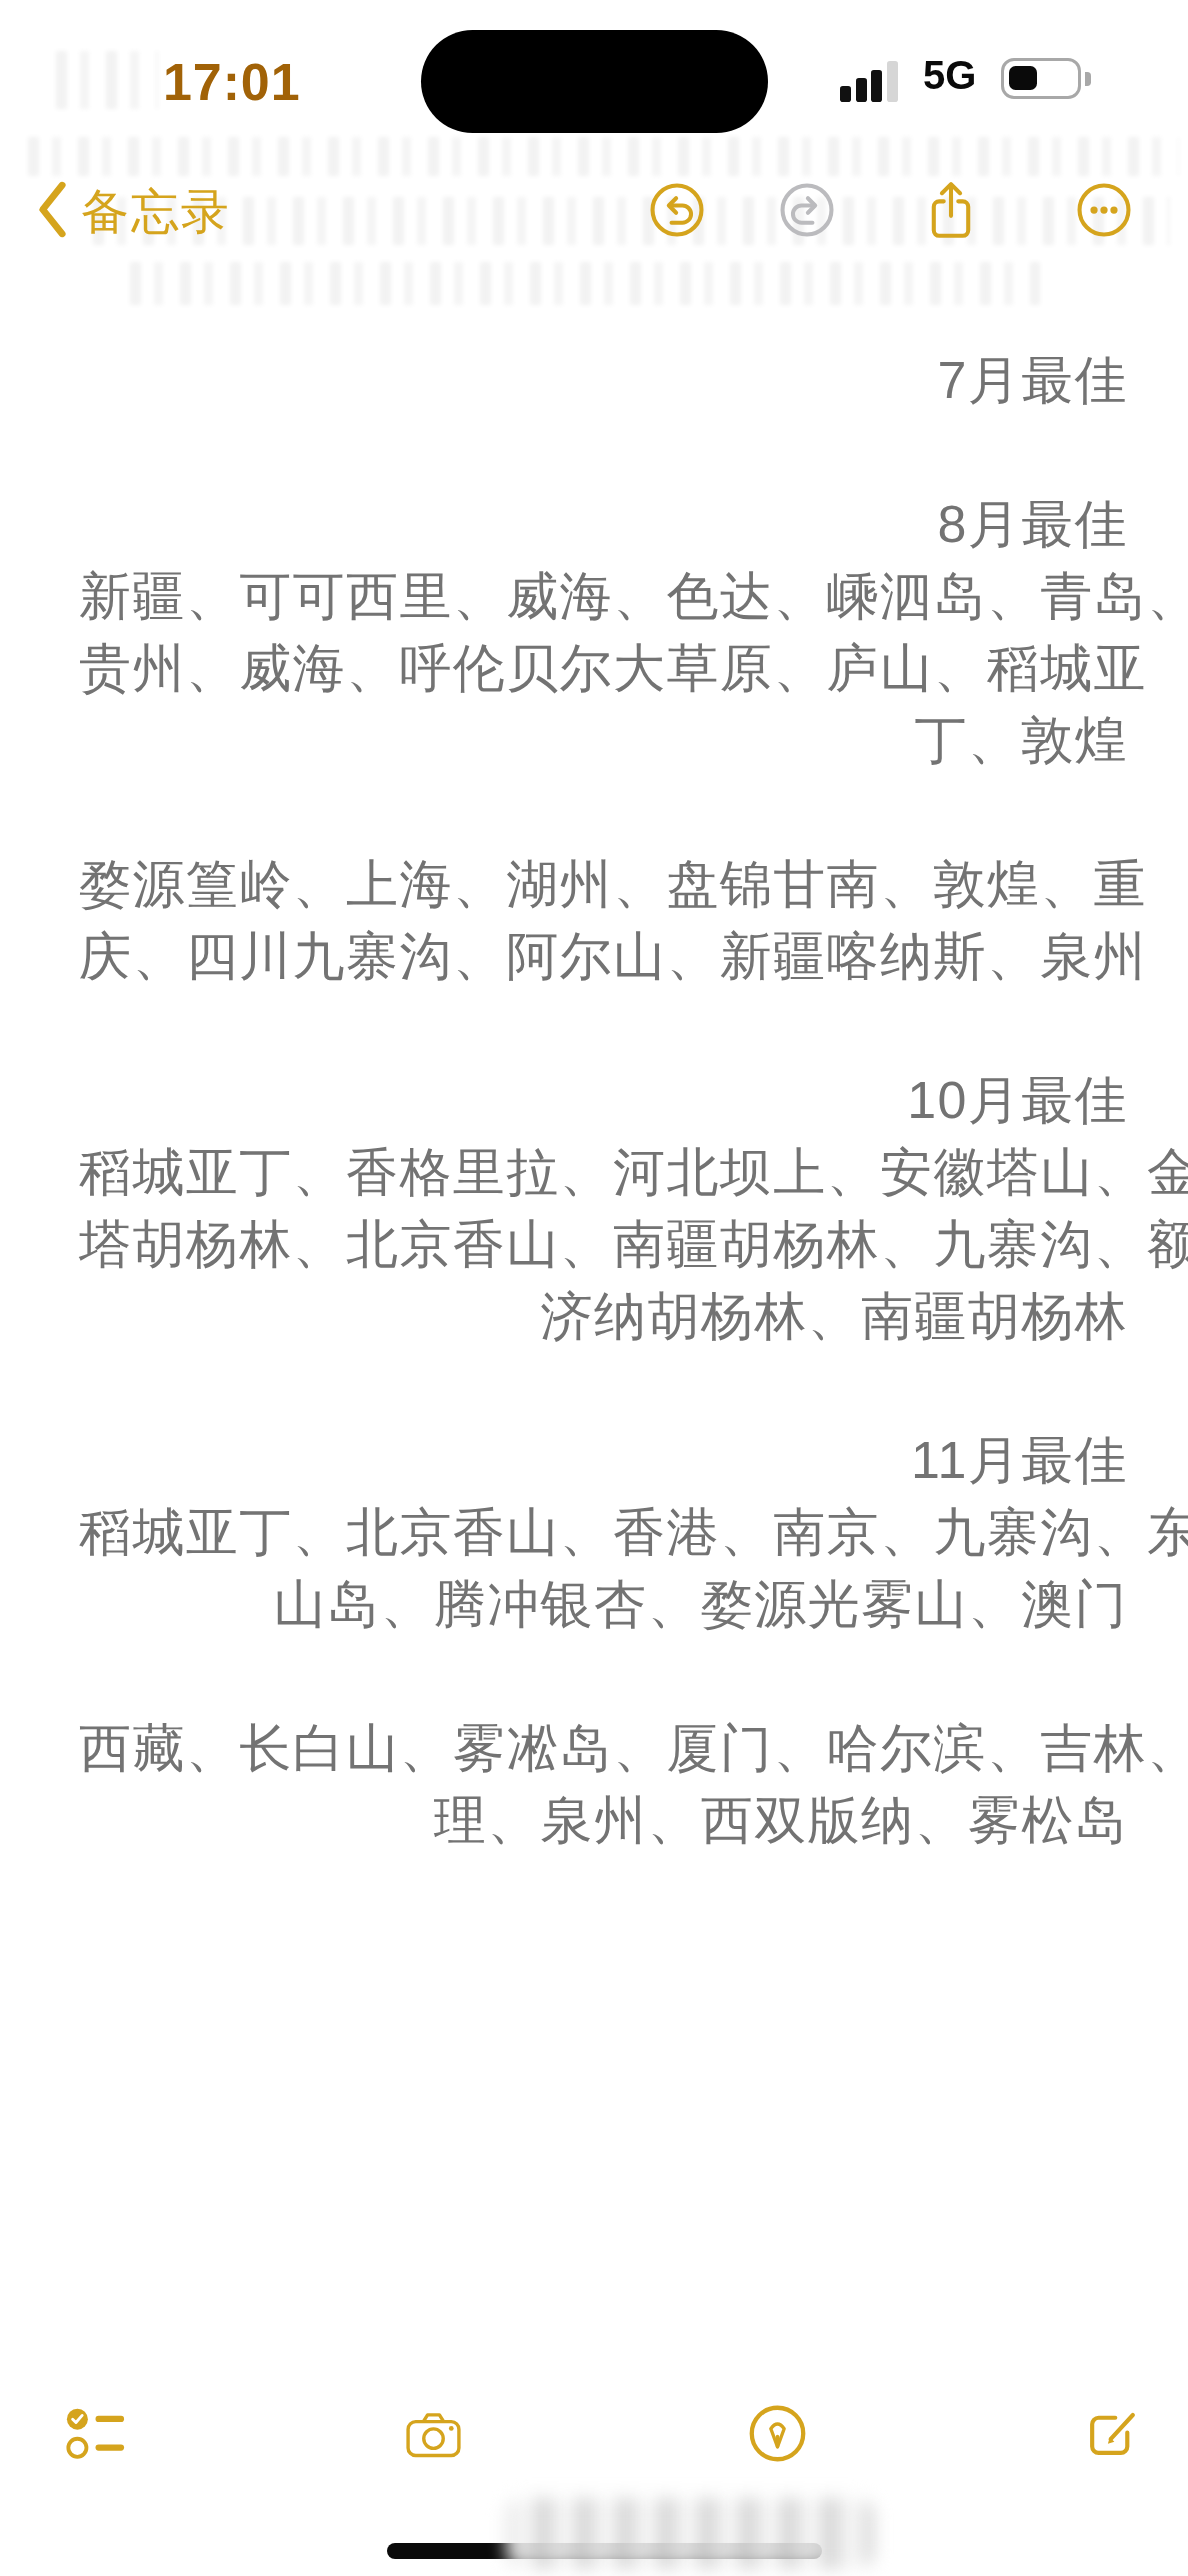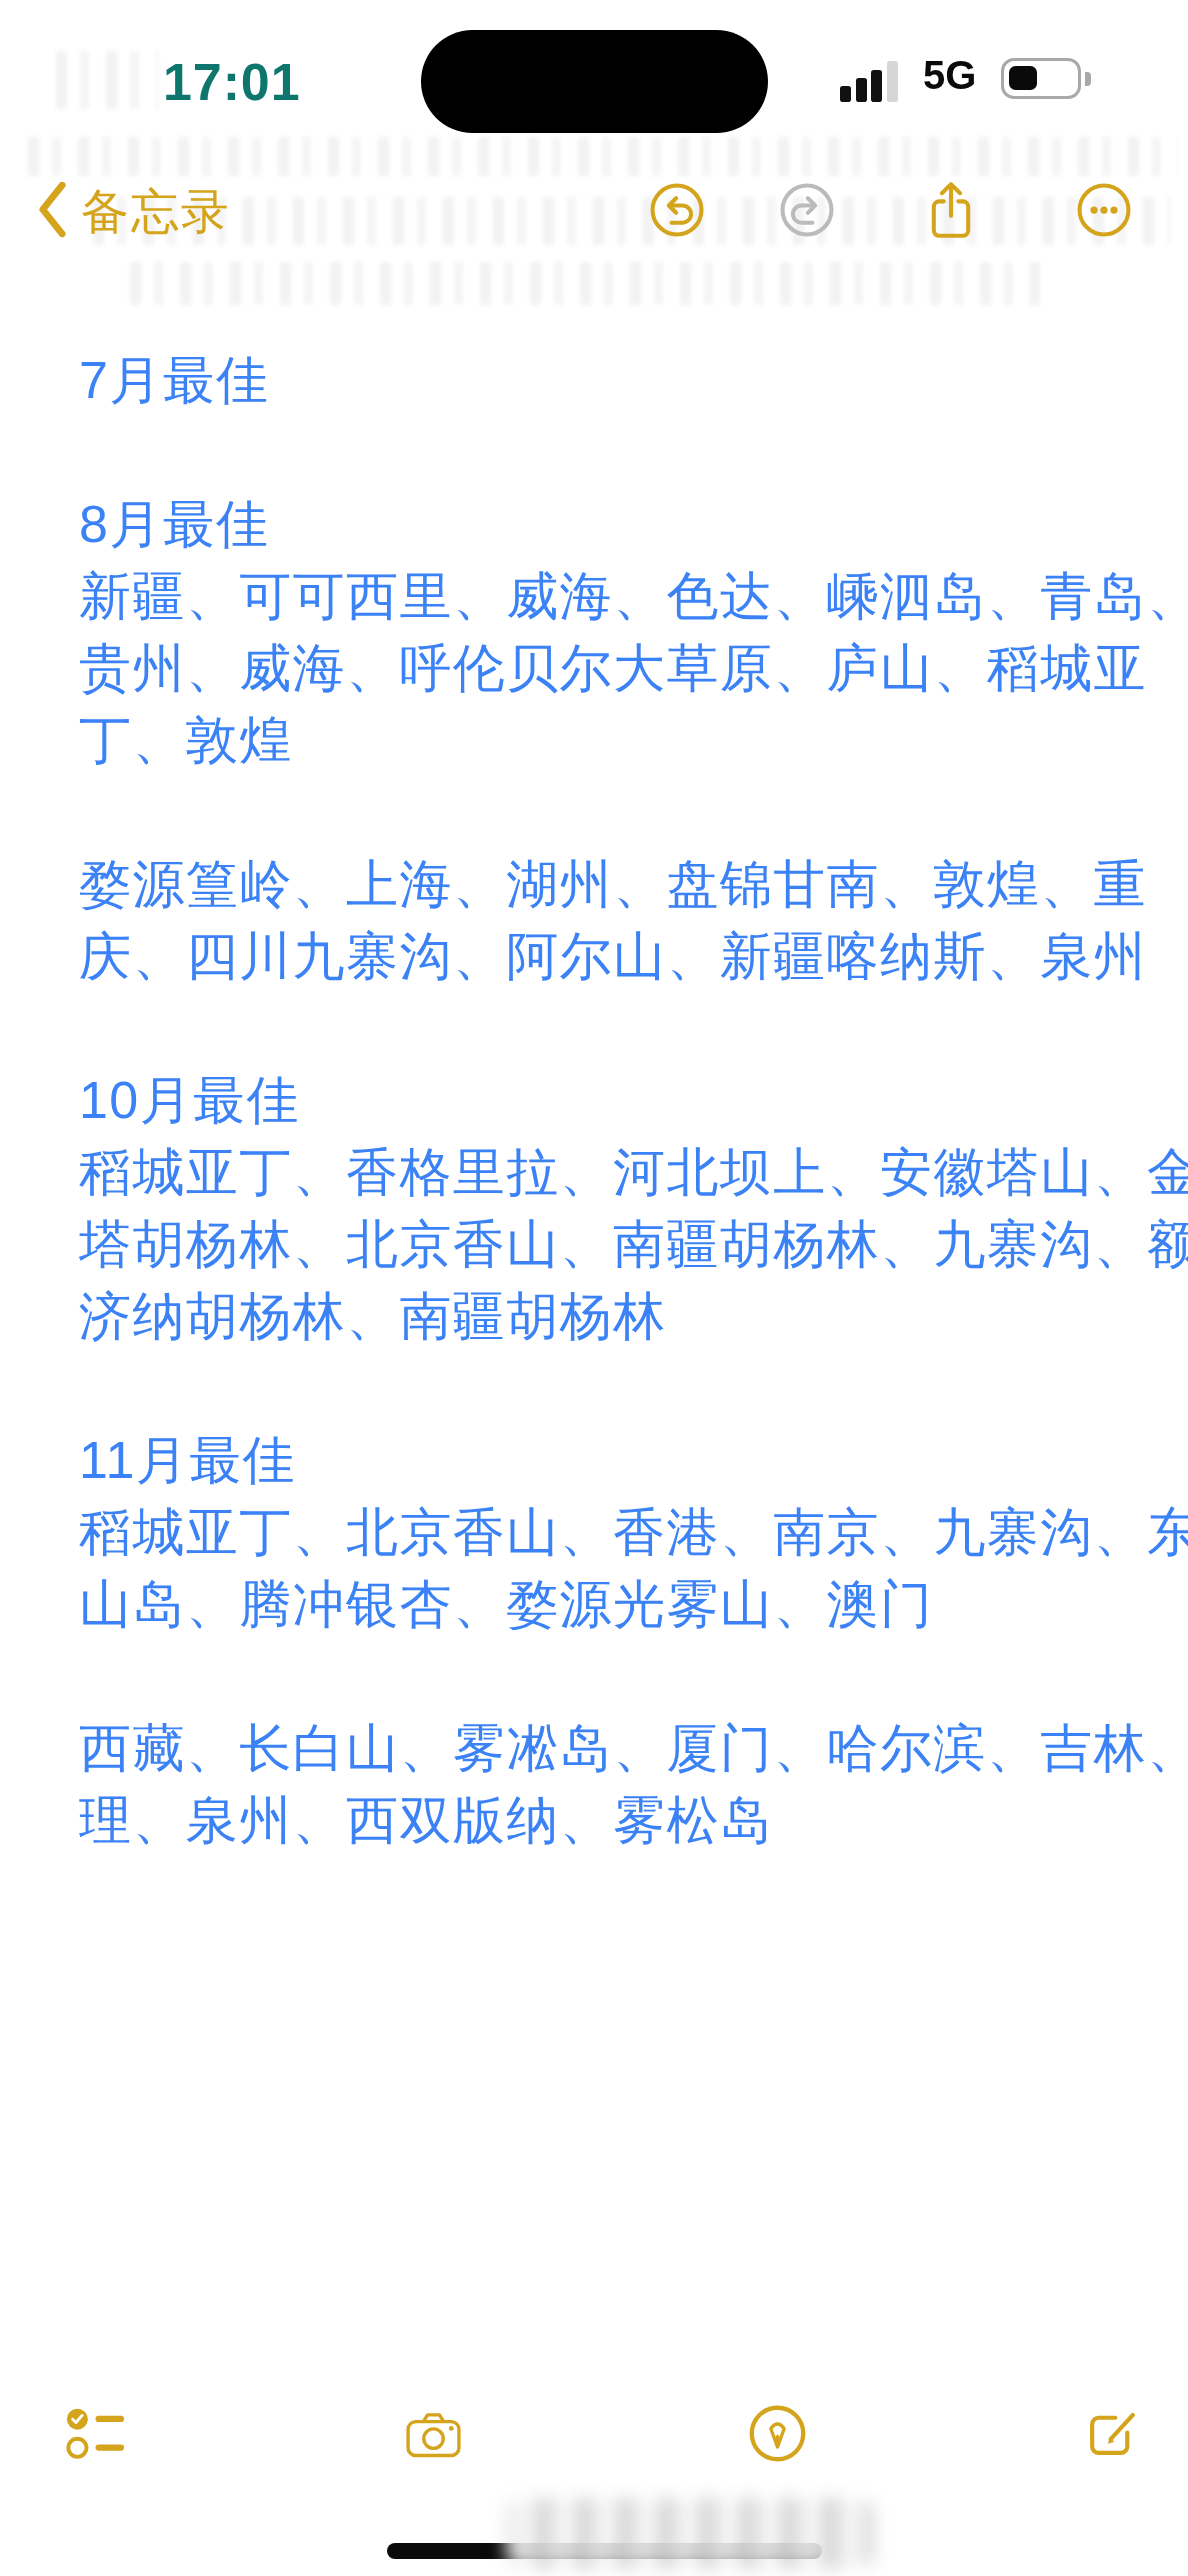"17:01" .time { color: #0f766e -> #a16207 }
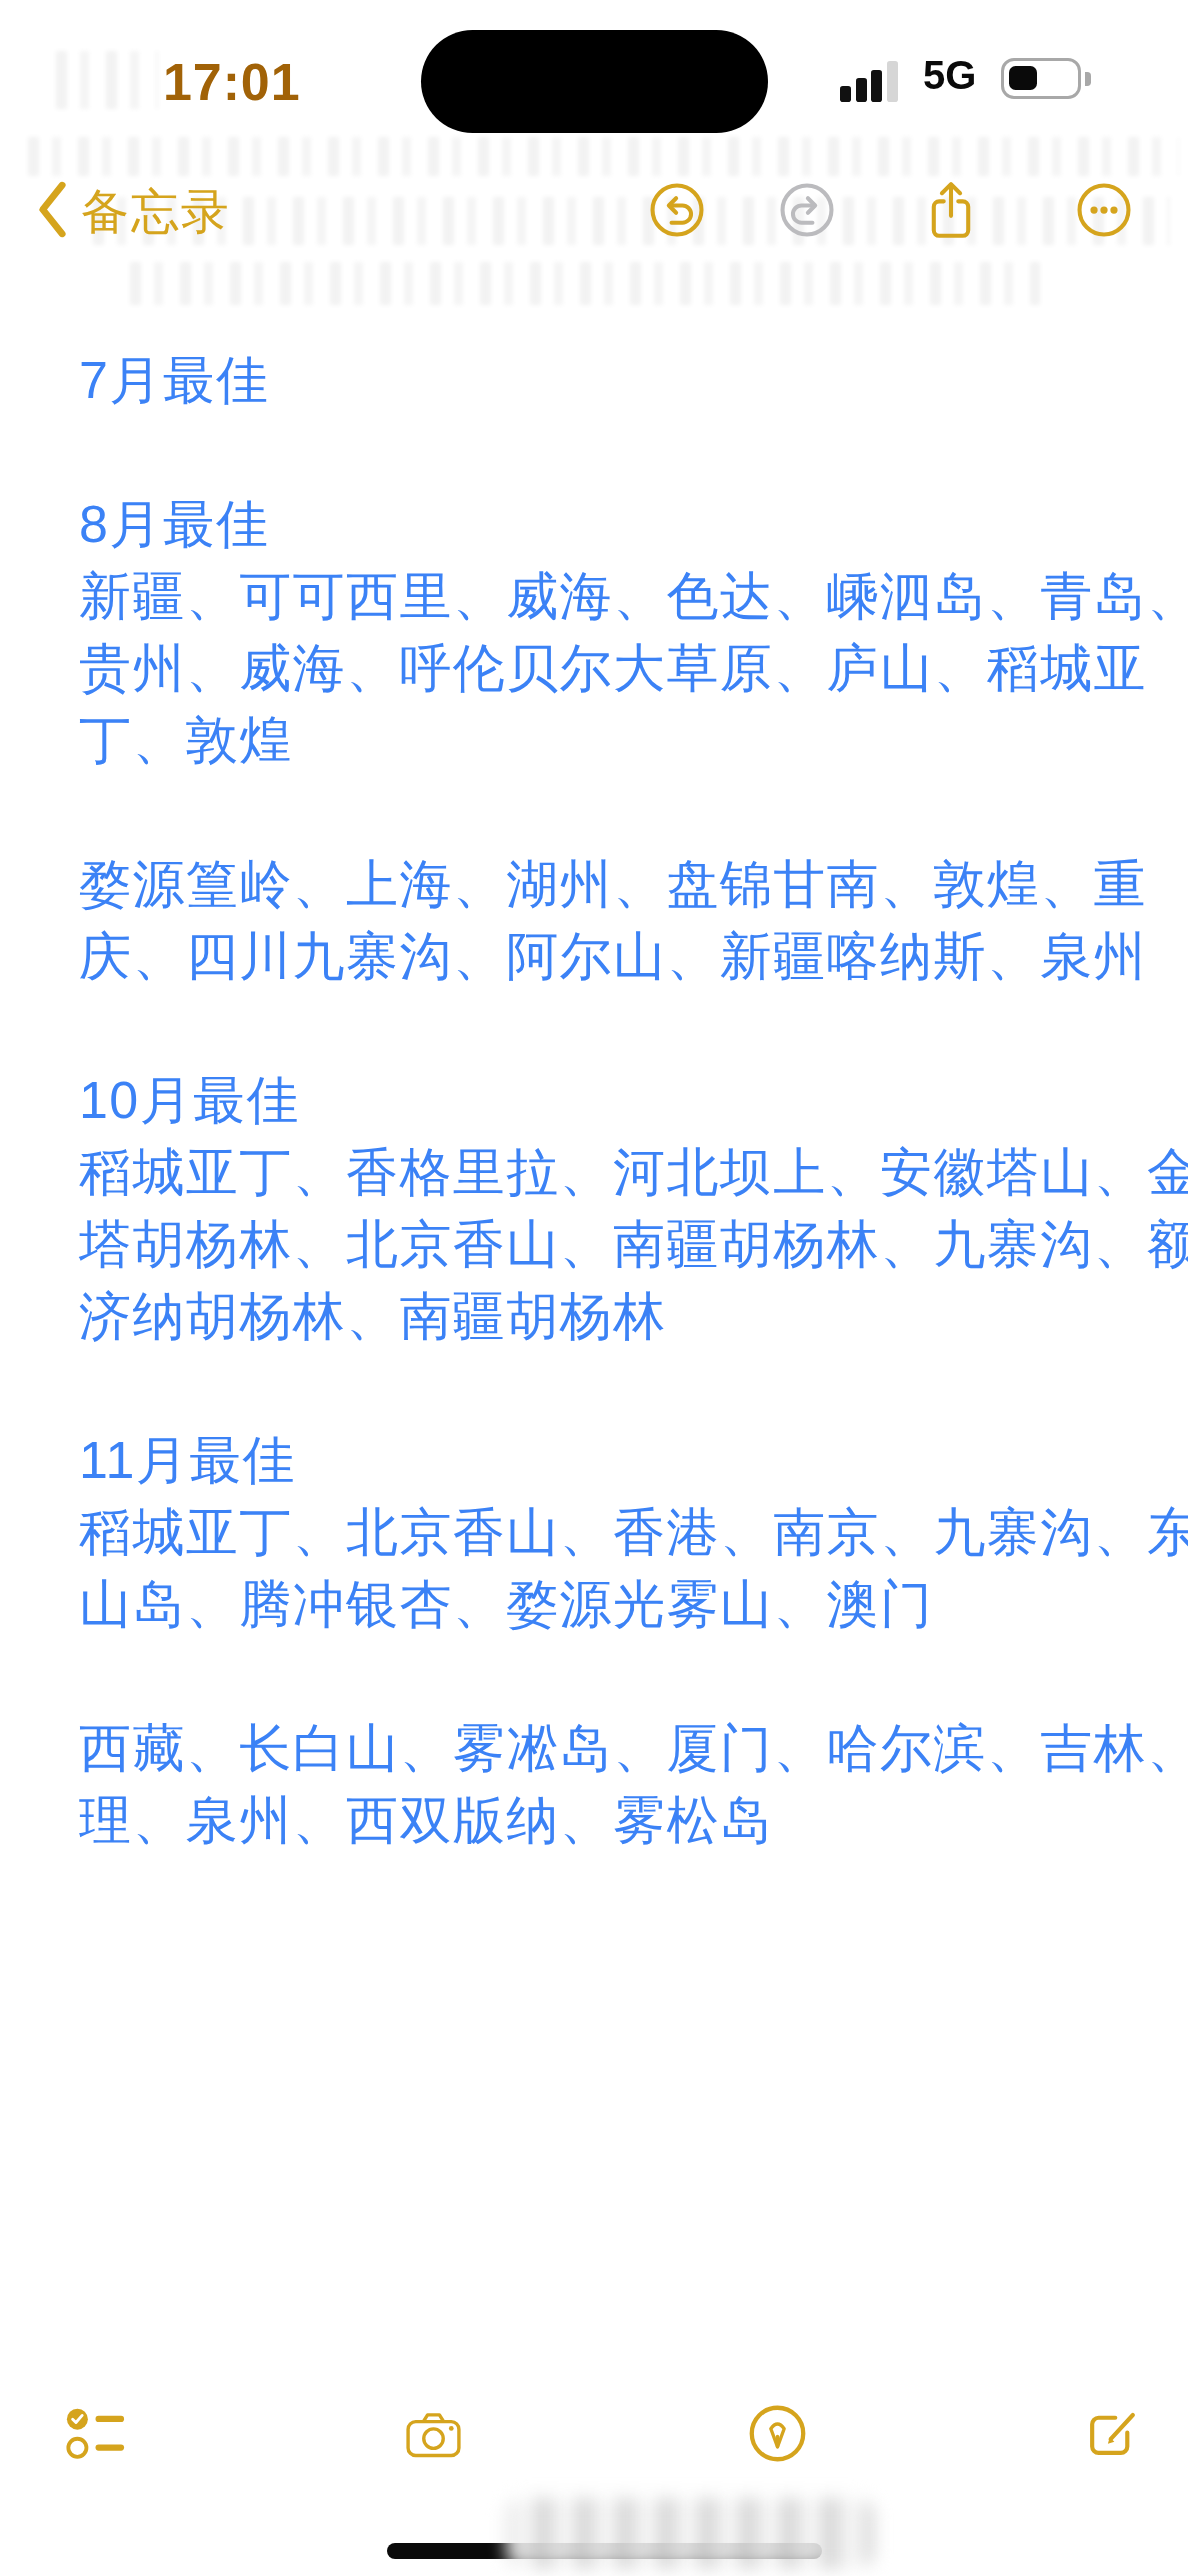"7月最佳" .line { color: #3b82f6 -> #737373; text-align: none -> right }
